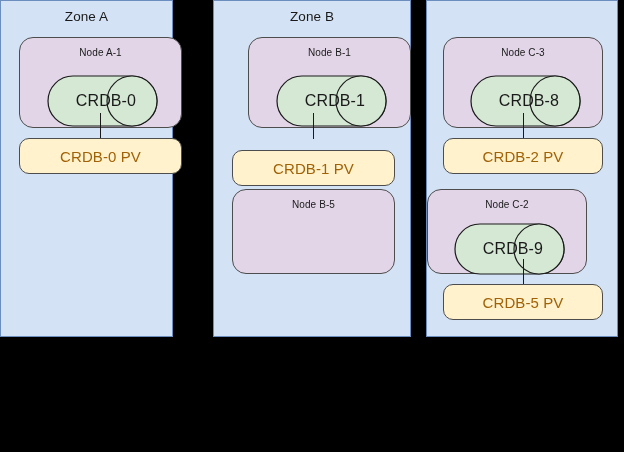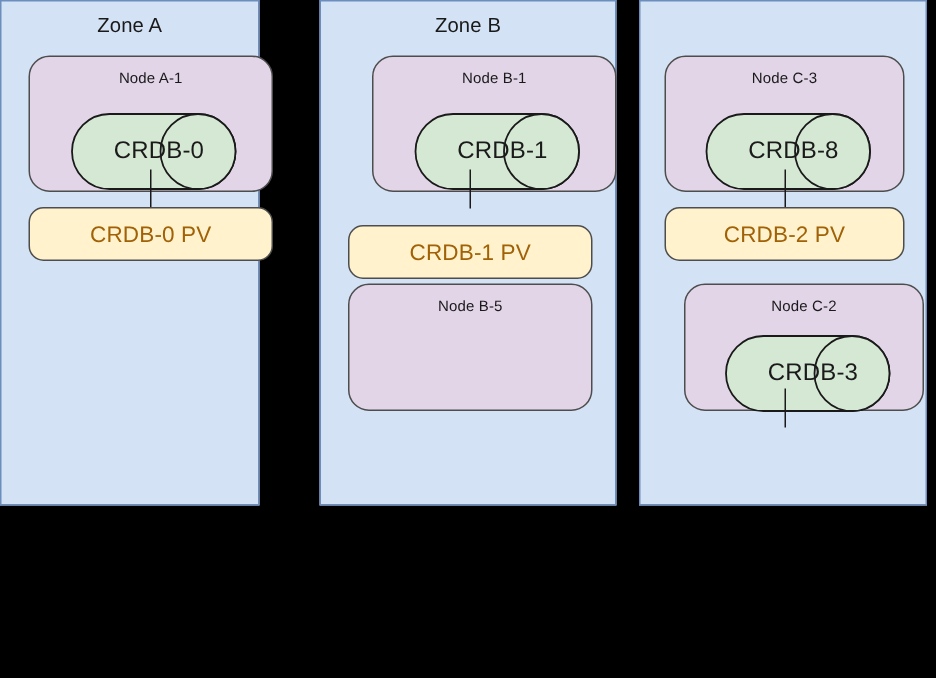"Node C-2" div.node { left: 29px -> 0 }
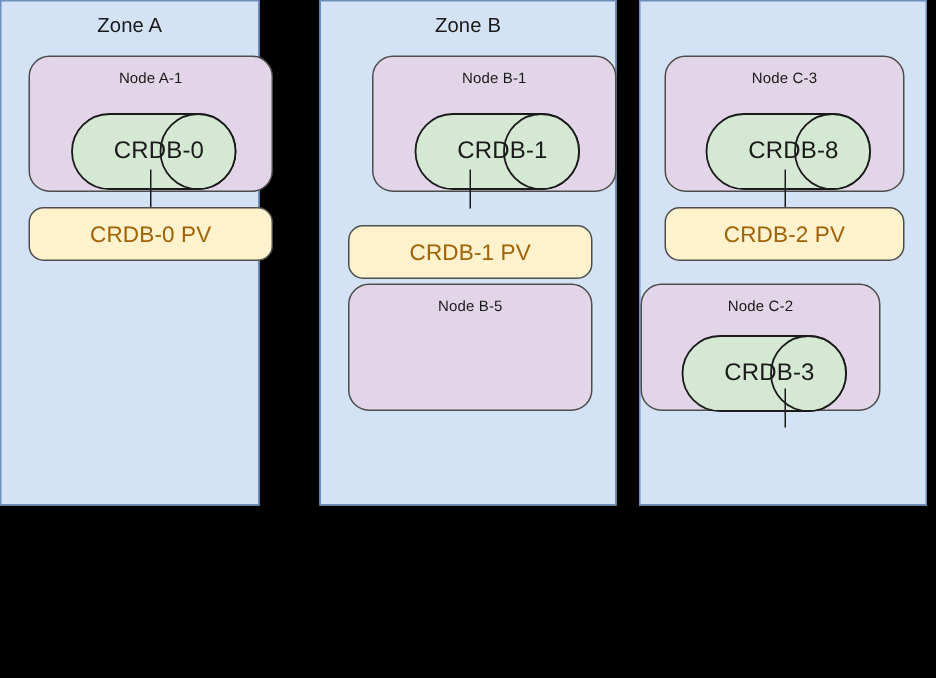"CRDB-3" div.cyl-label { text: CRDB-3 -> CRDB-9 }
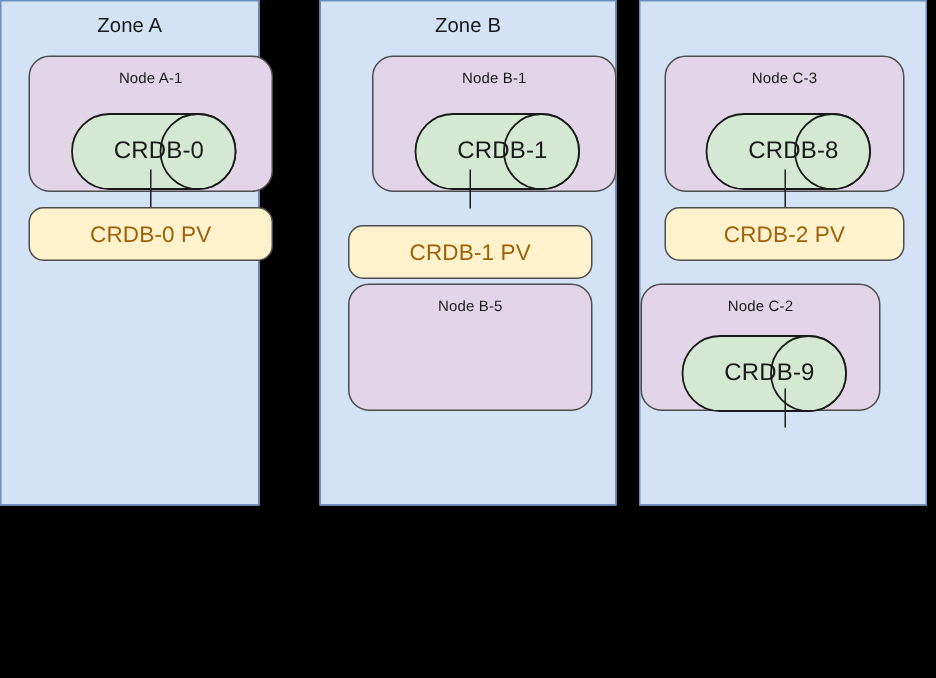"CRDB-5 PV" div.pv { html: none -> <div> <span>CRDB-5 PV</span> </div> }
